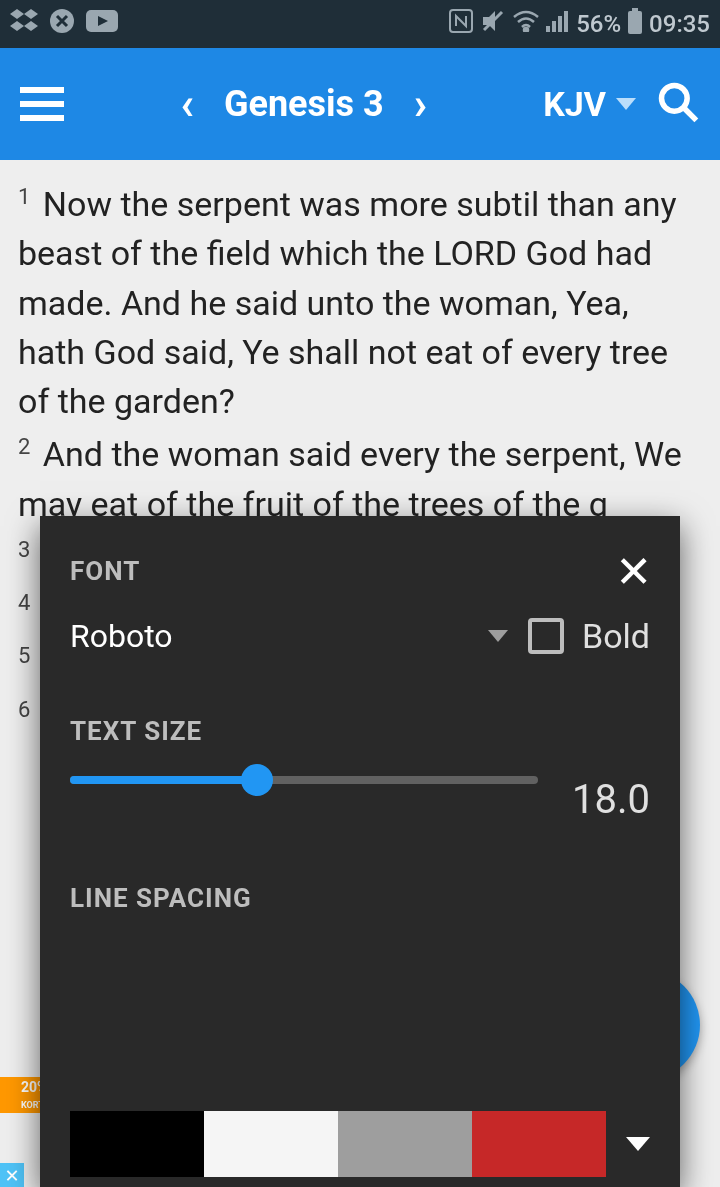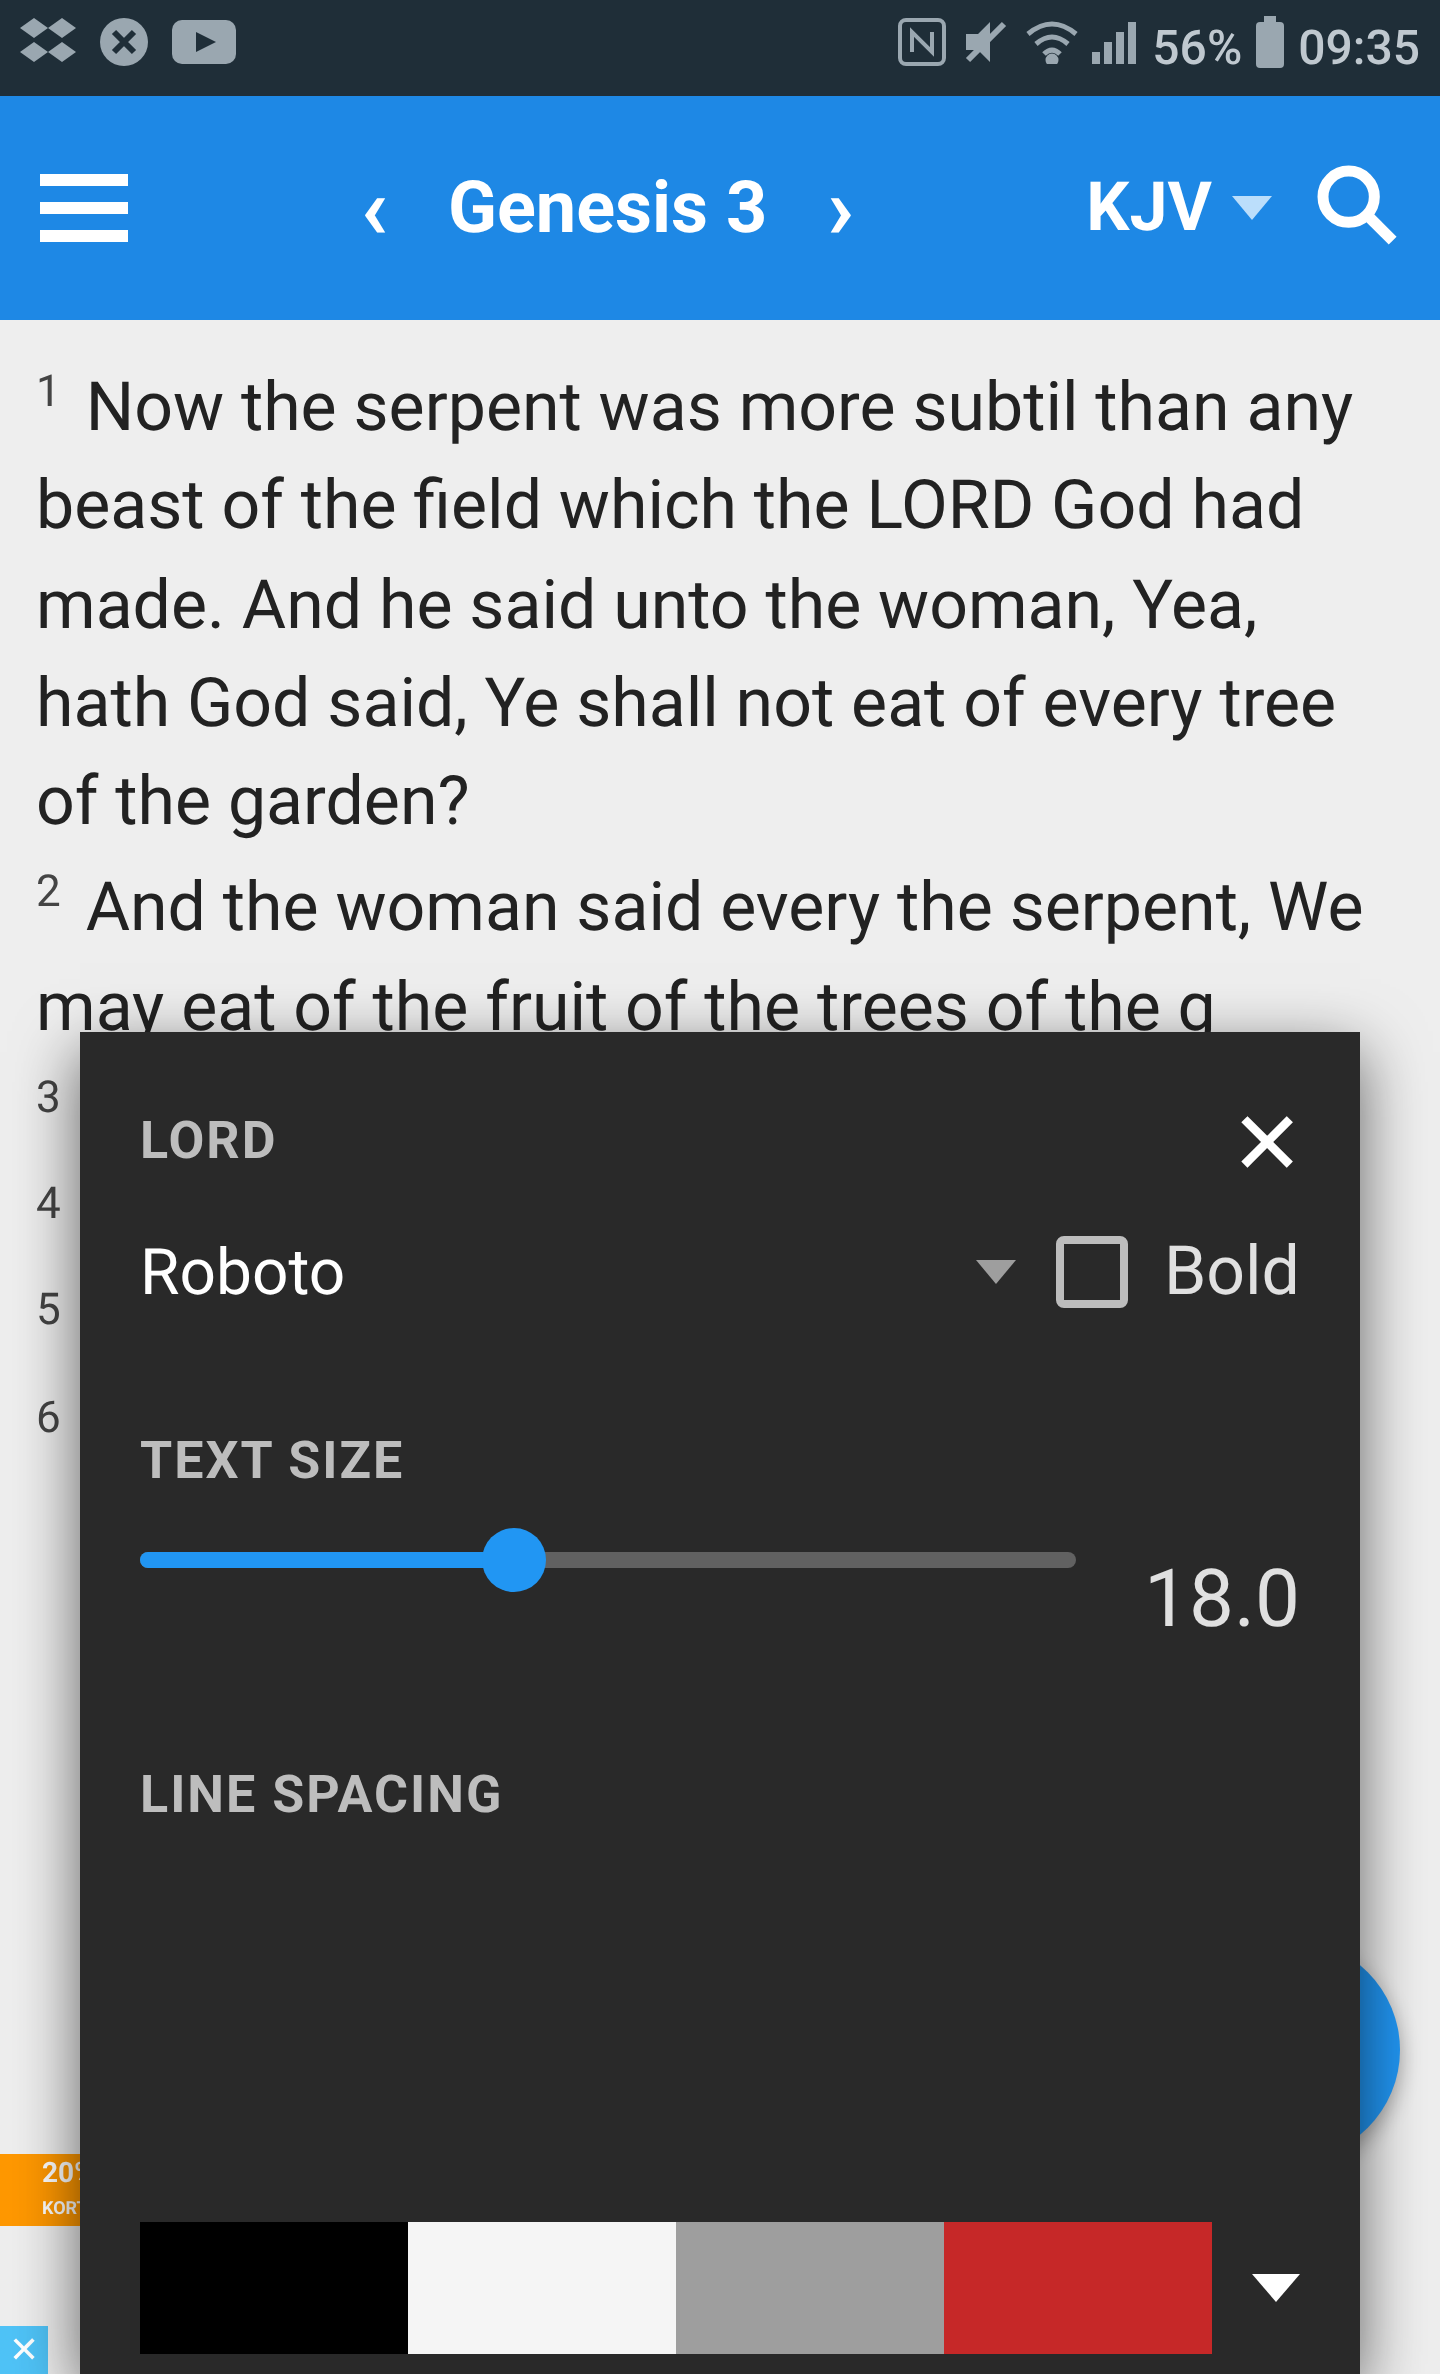"LORD" div.section-label { text: LORD -> FONT }
